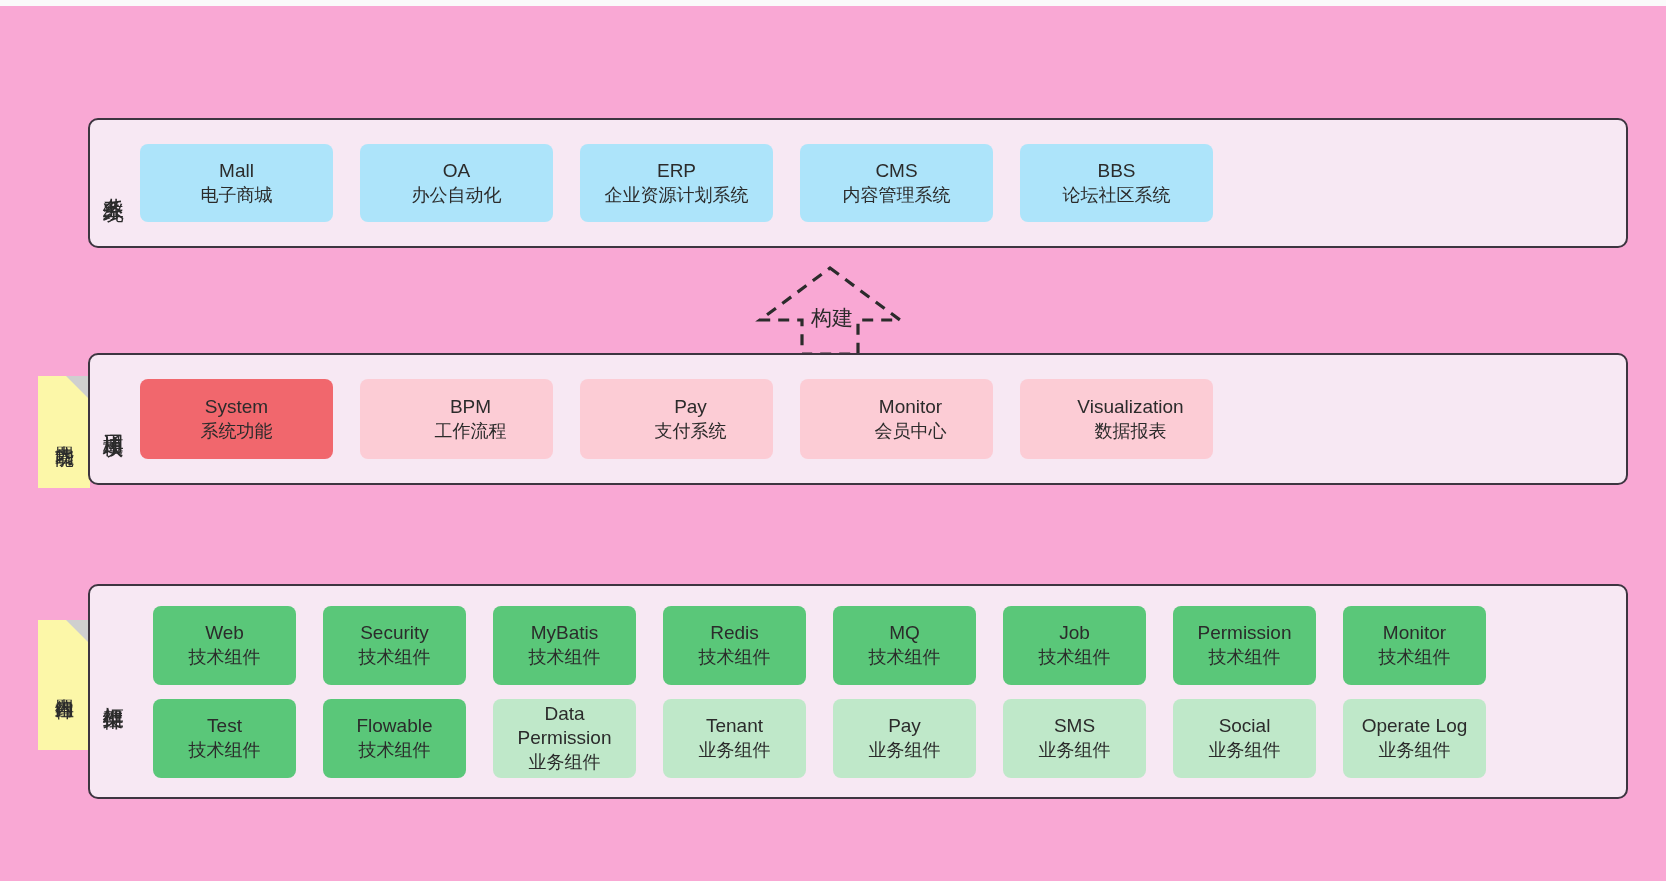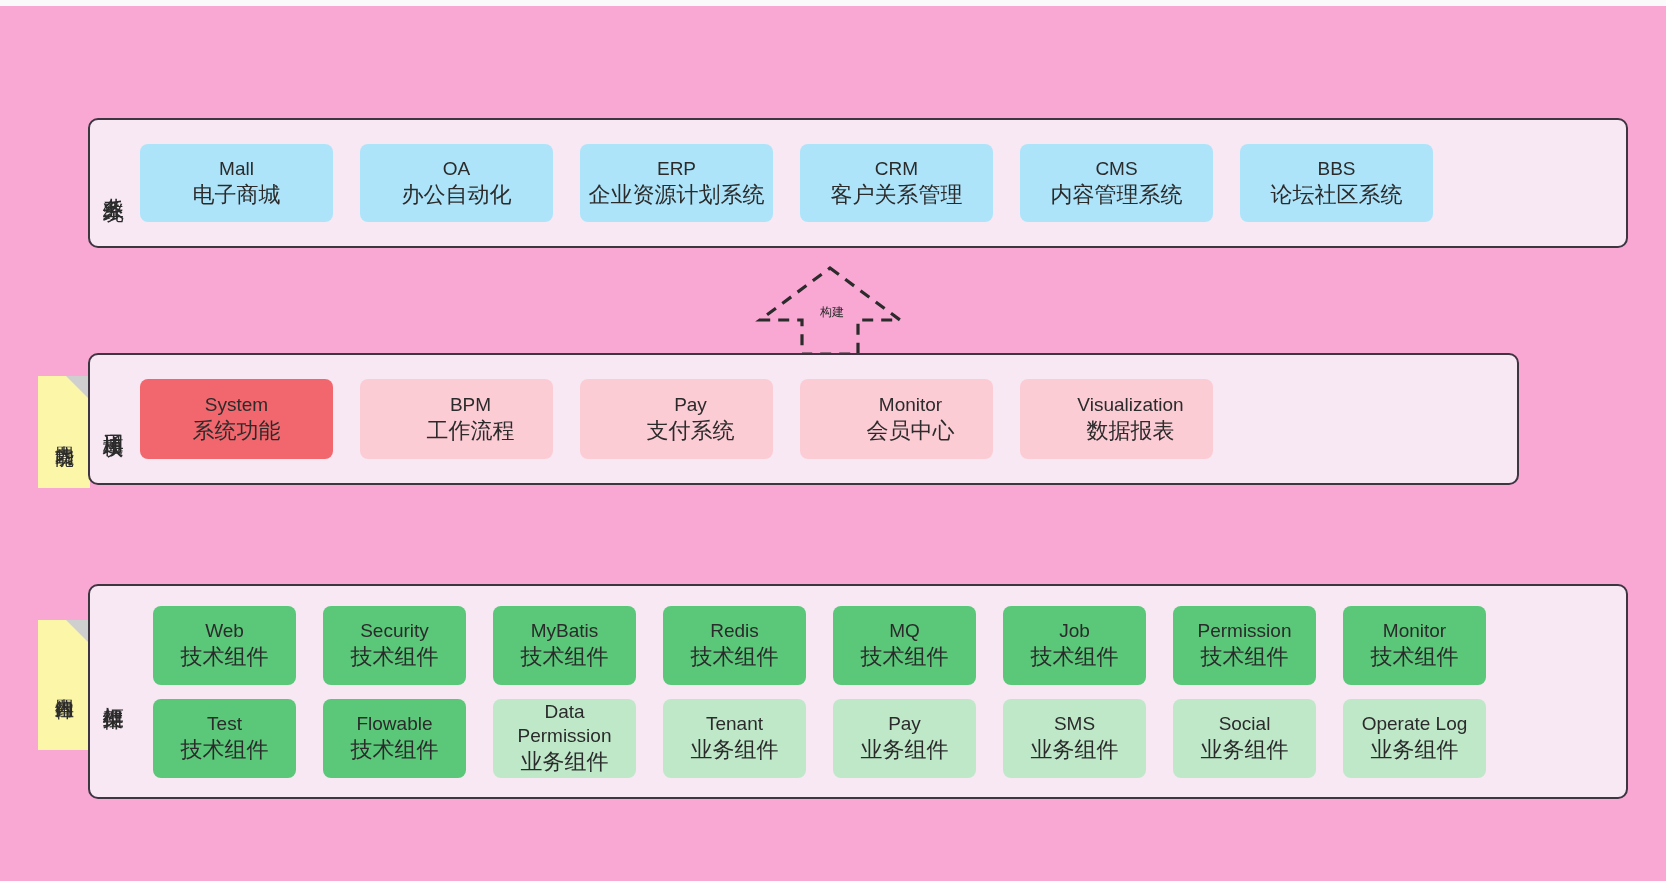"CRM" div.card { html: <div> <span>CRM</span> <span>客户关系管理</span> </div> -> none }
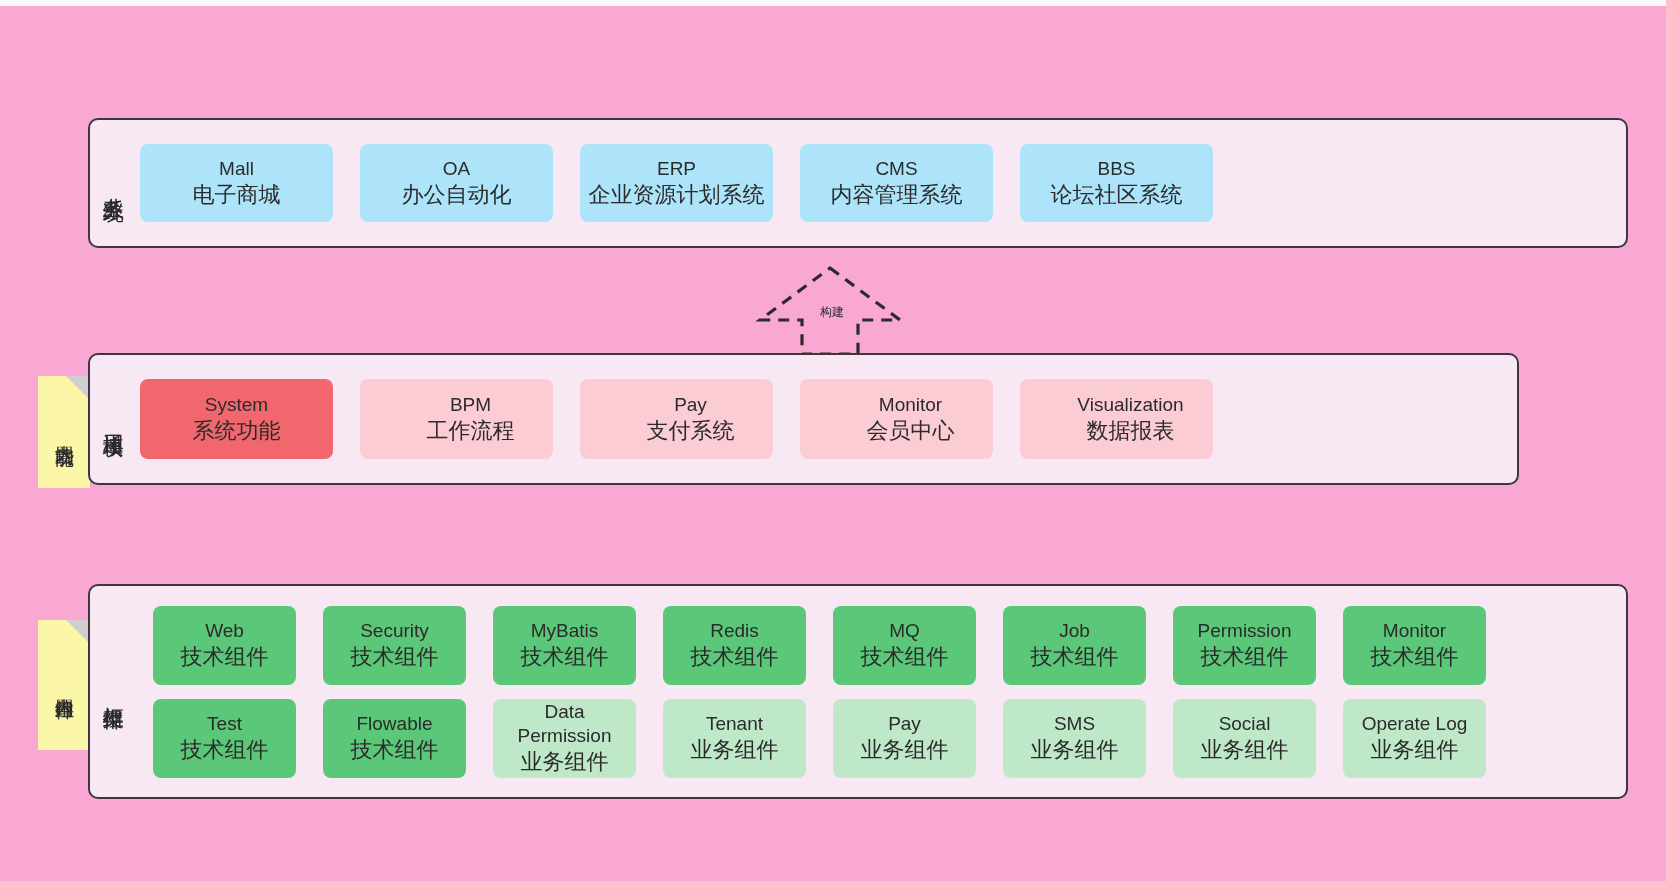"电子商城" .card .t-cn { font-size: 22px -> 18px }
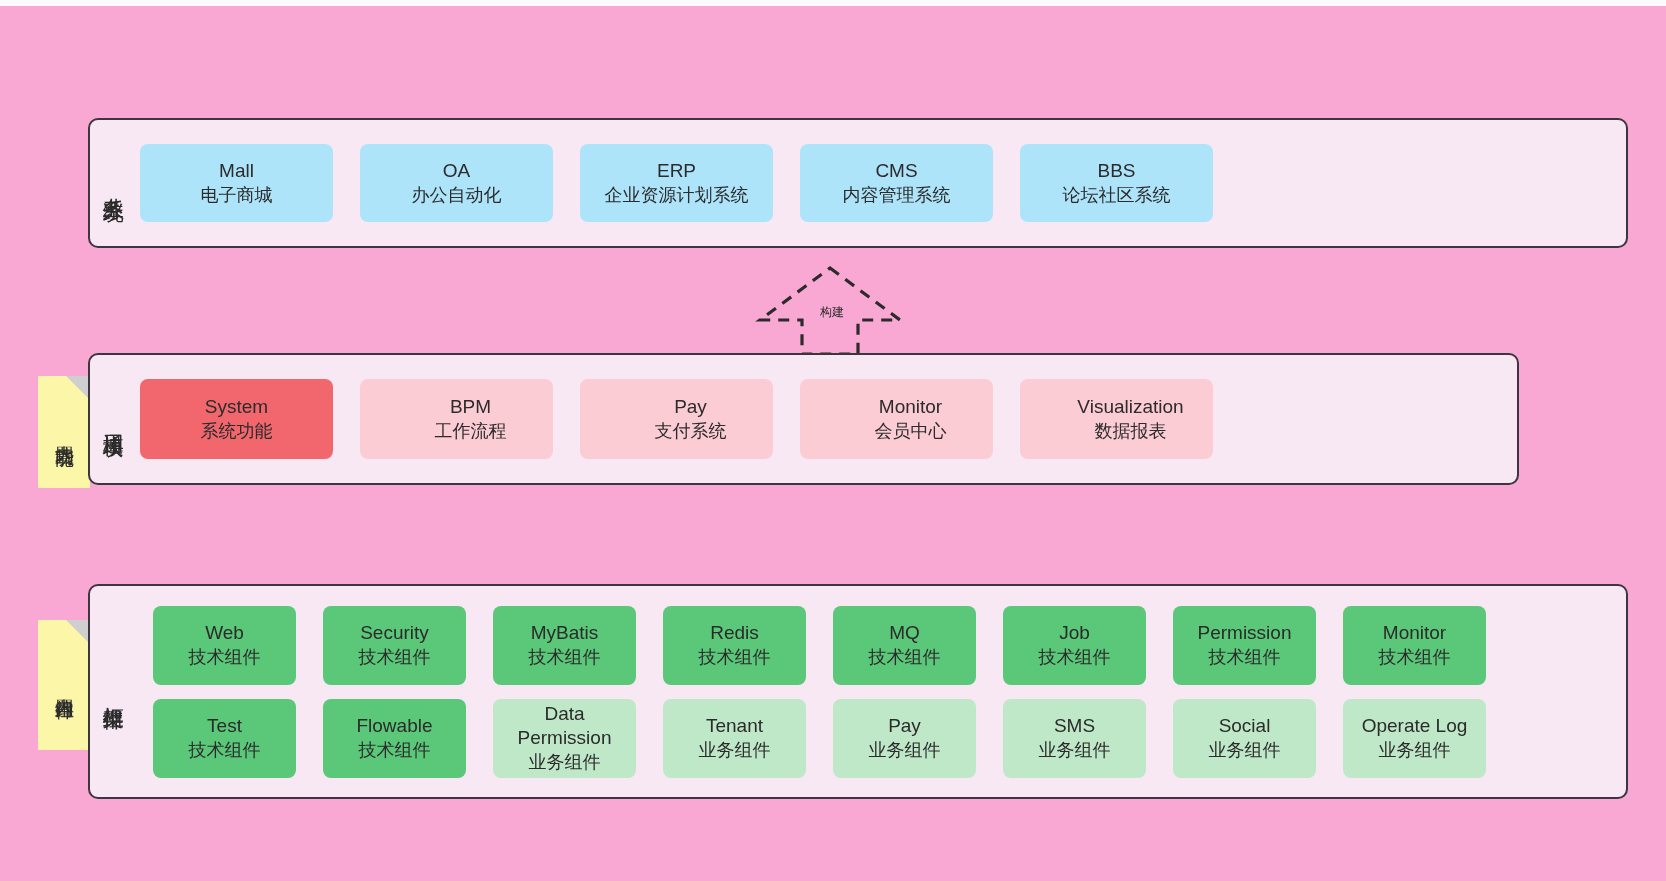"构建" .gen-arrow .lbl { font-size: 12px -> 21px }
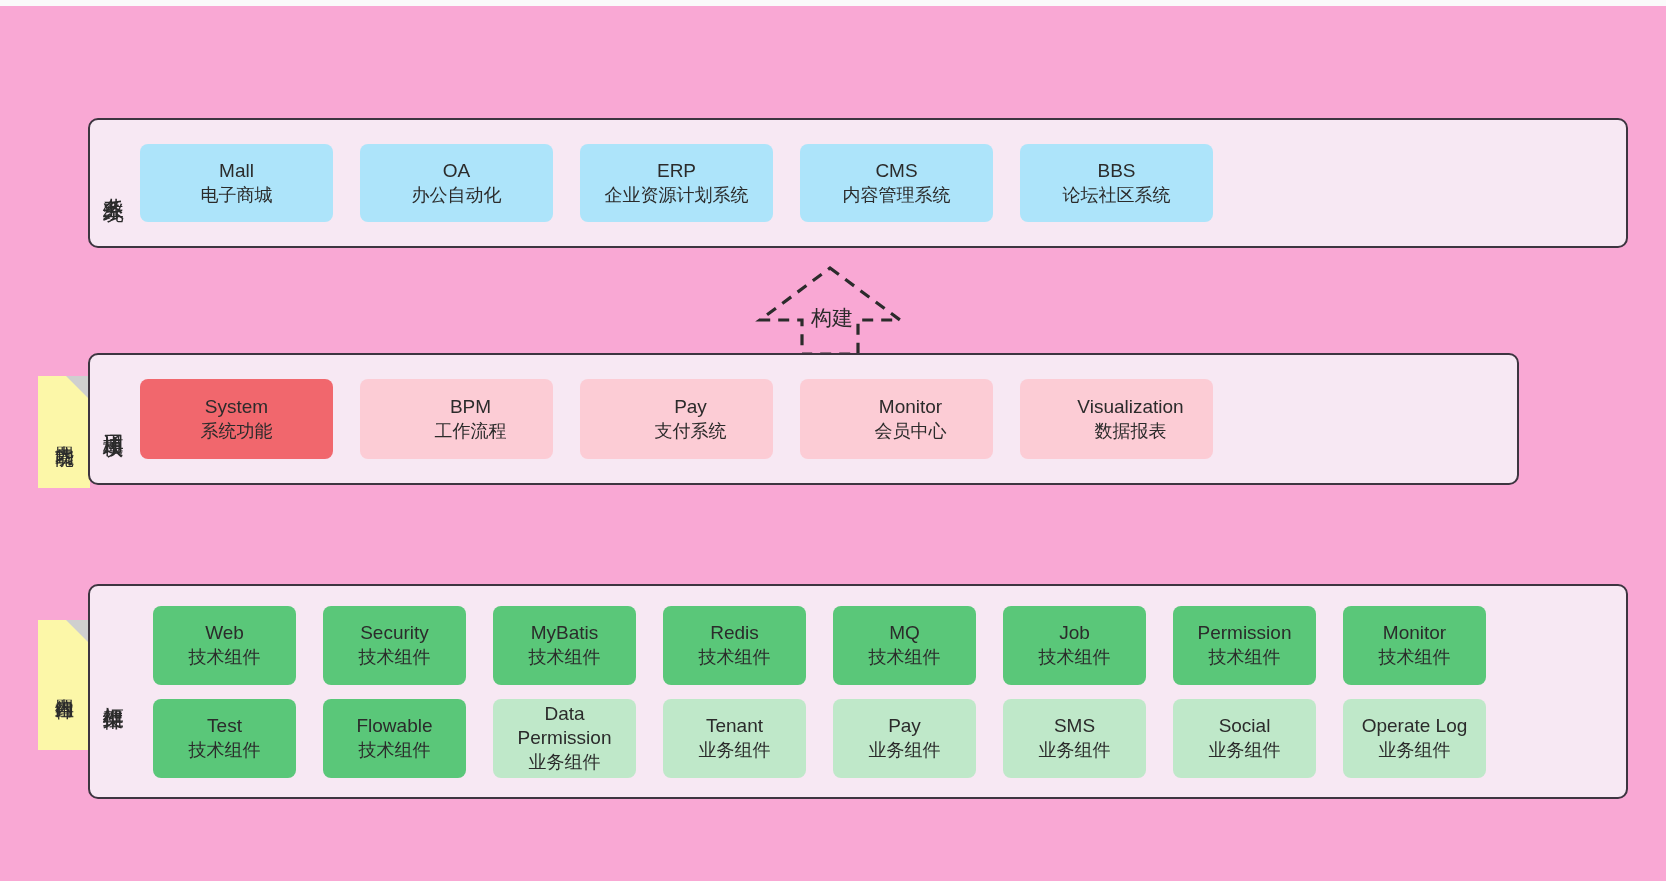"System" div.layer { width: 1431px -> 1540px }
